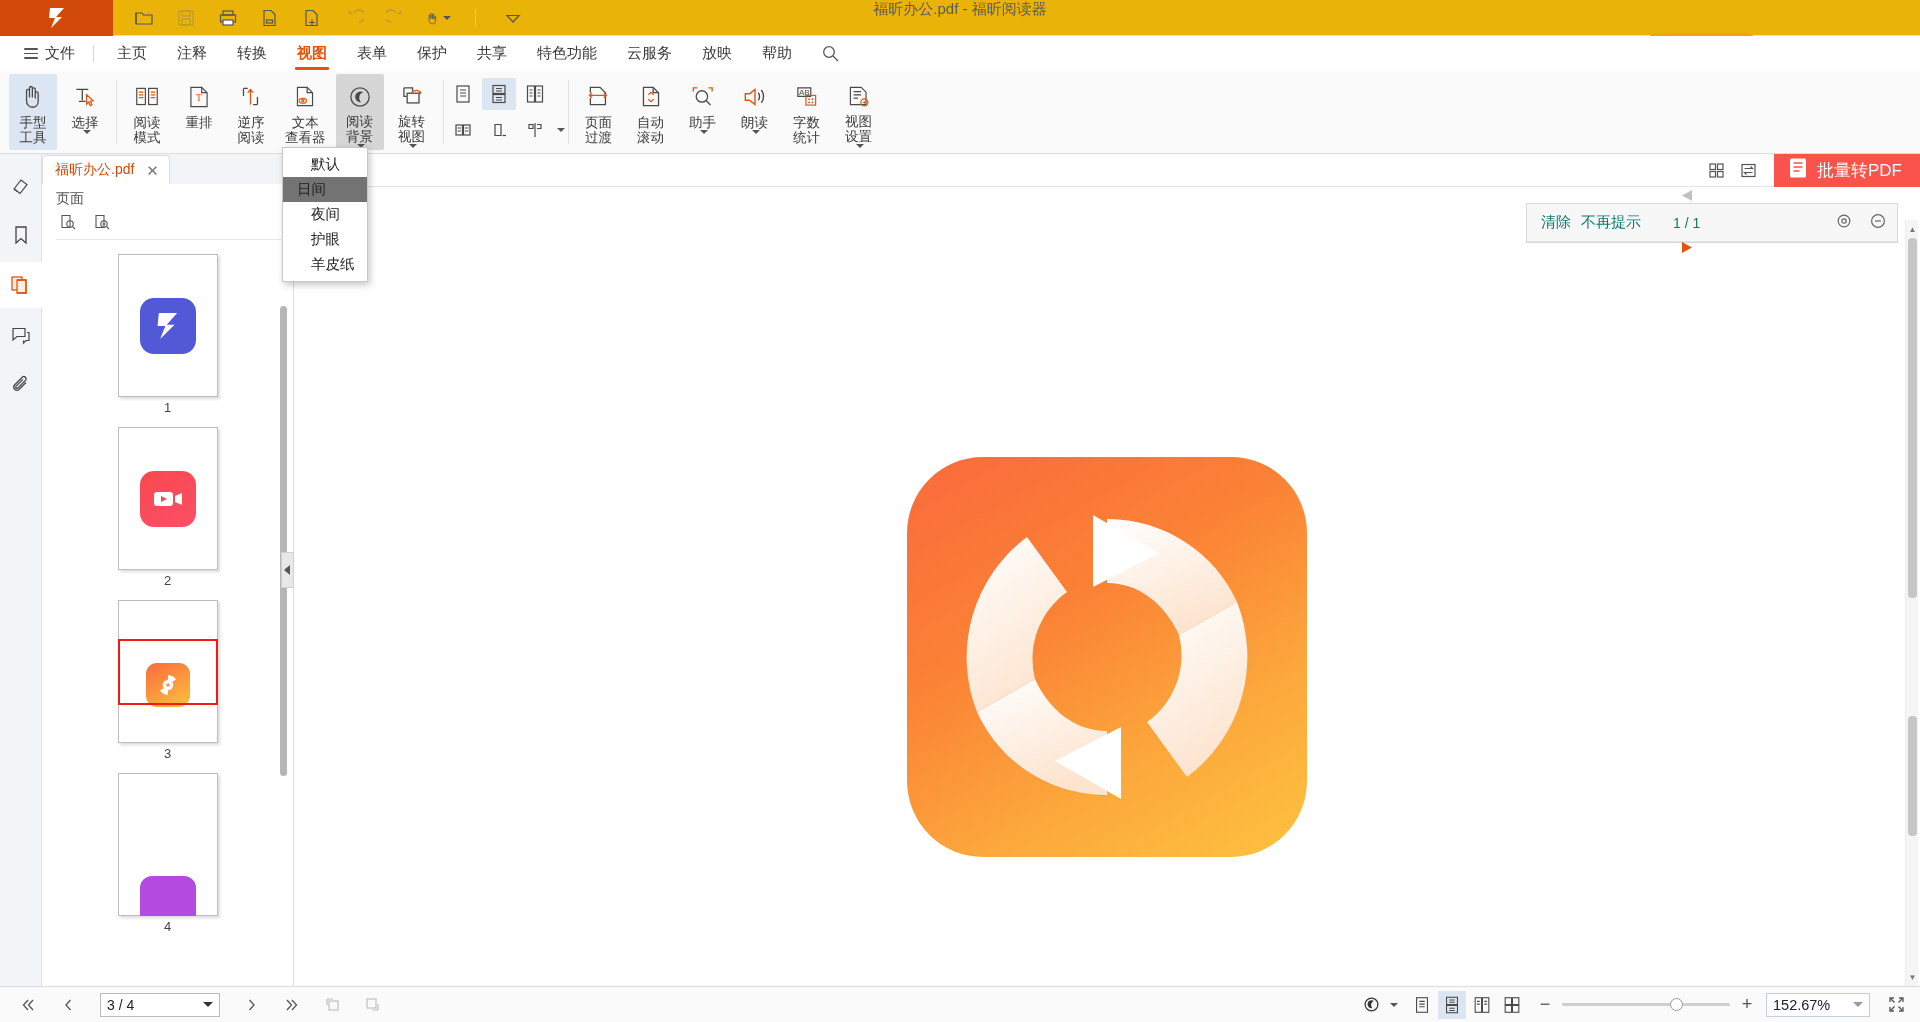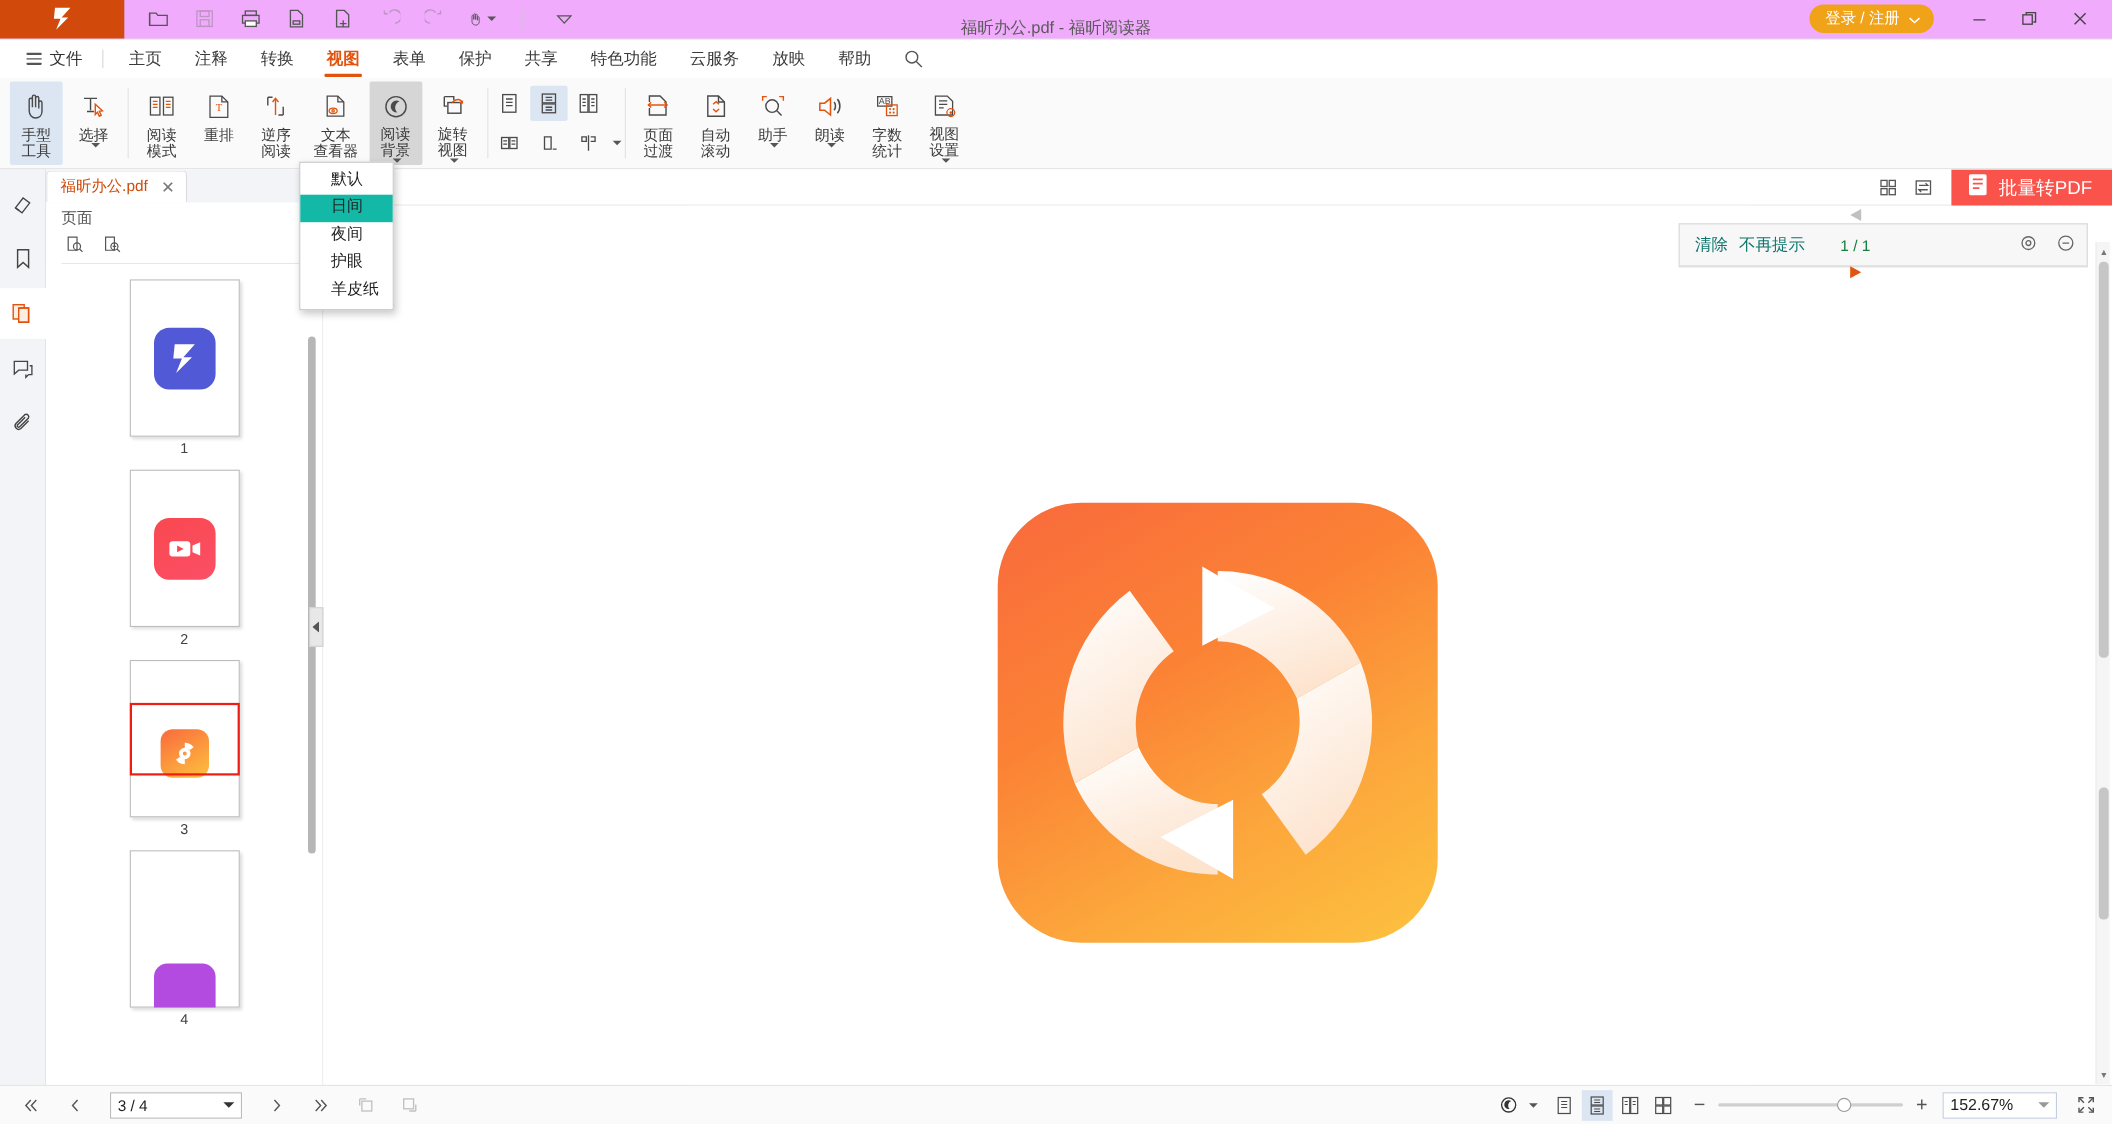"福昕办公.pdf - 福昕阅读器" .titlebar { align-items: flex-end -> flex-start; background: #f0abfc -> #eab308 }
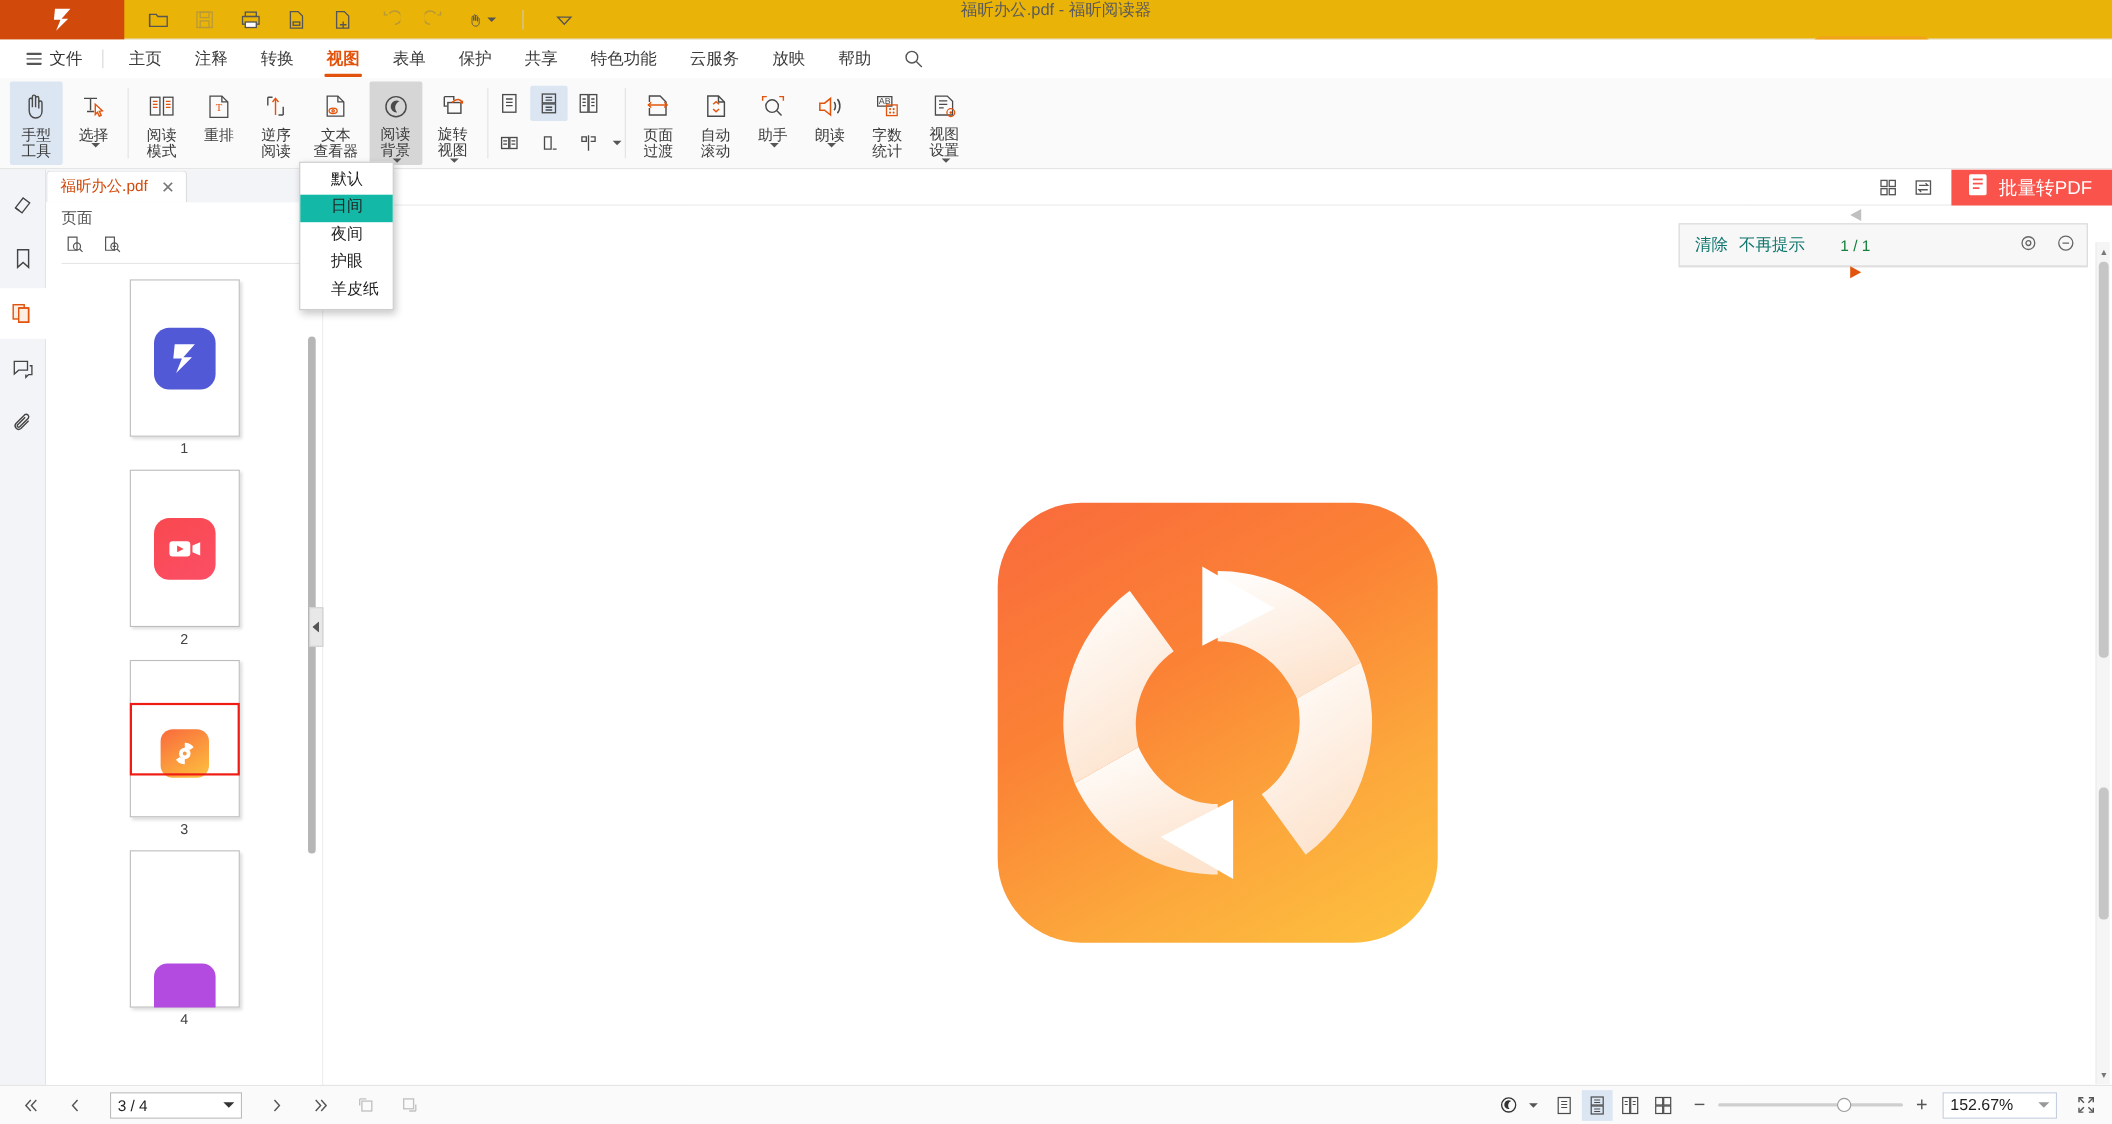"默认" .dropdown { font-family: Liberation Mono, monospace -> none; left: 272px -> 282px }
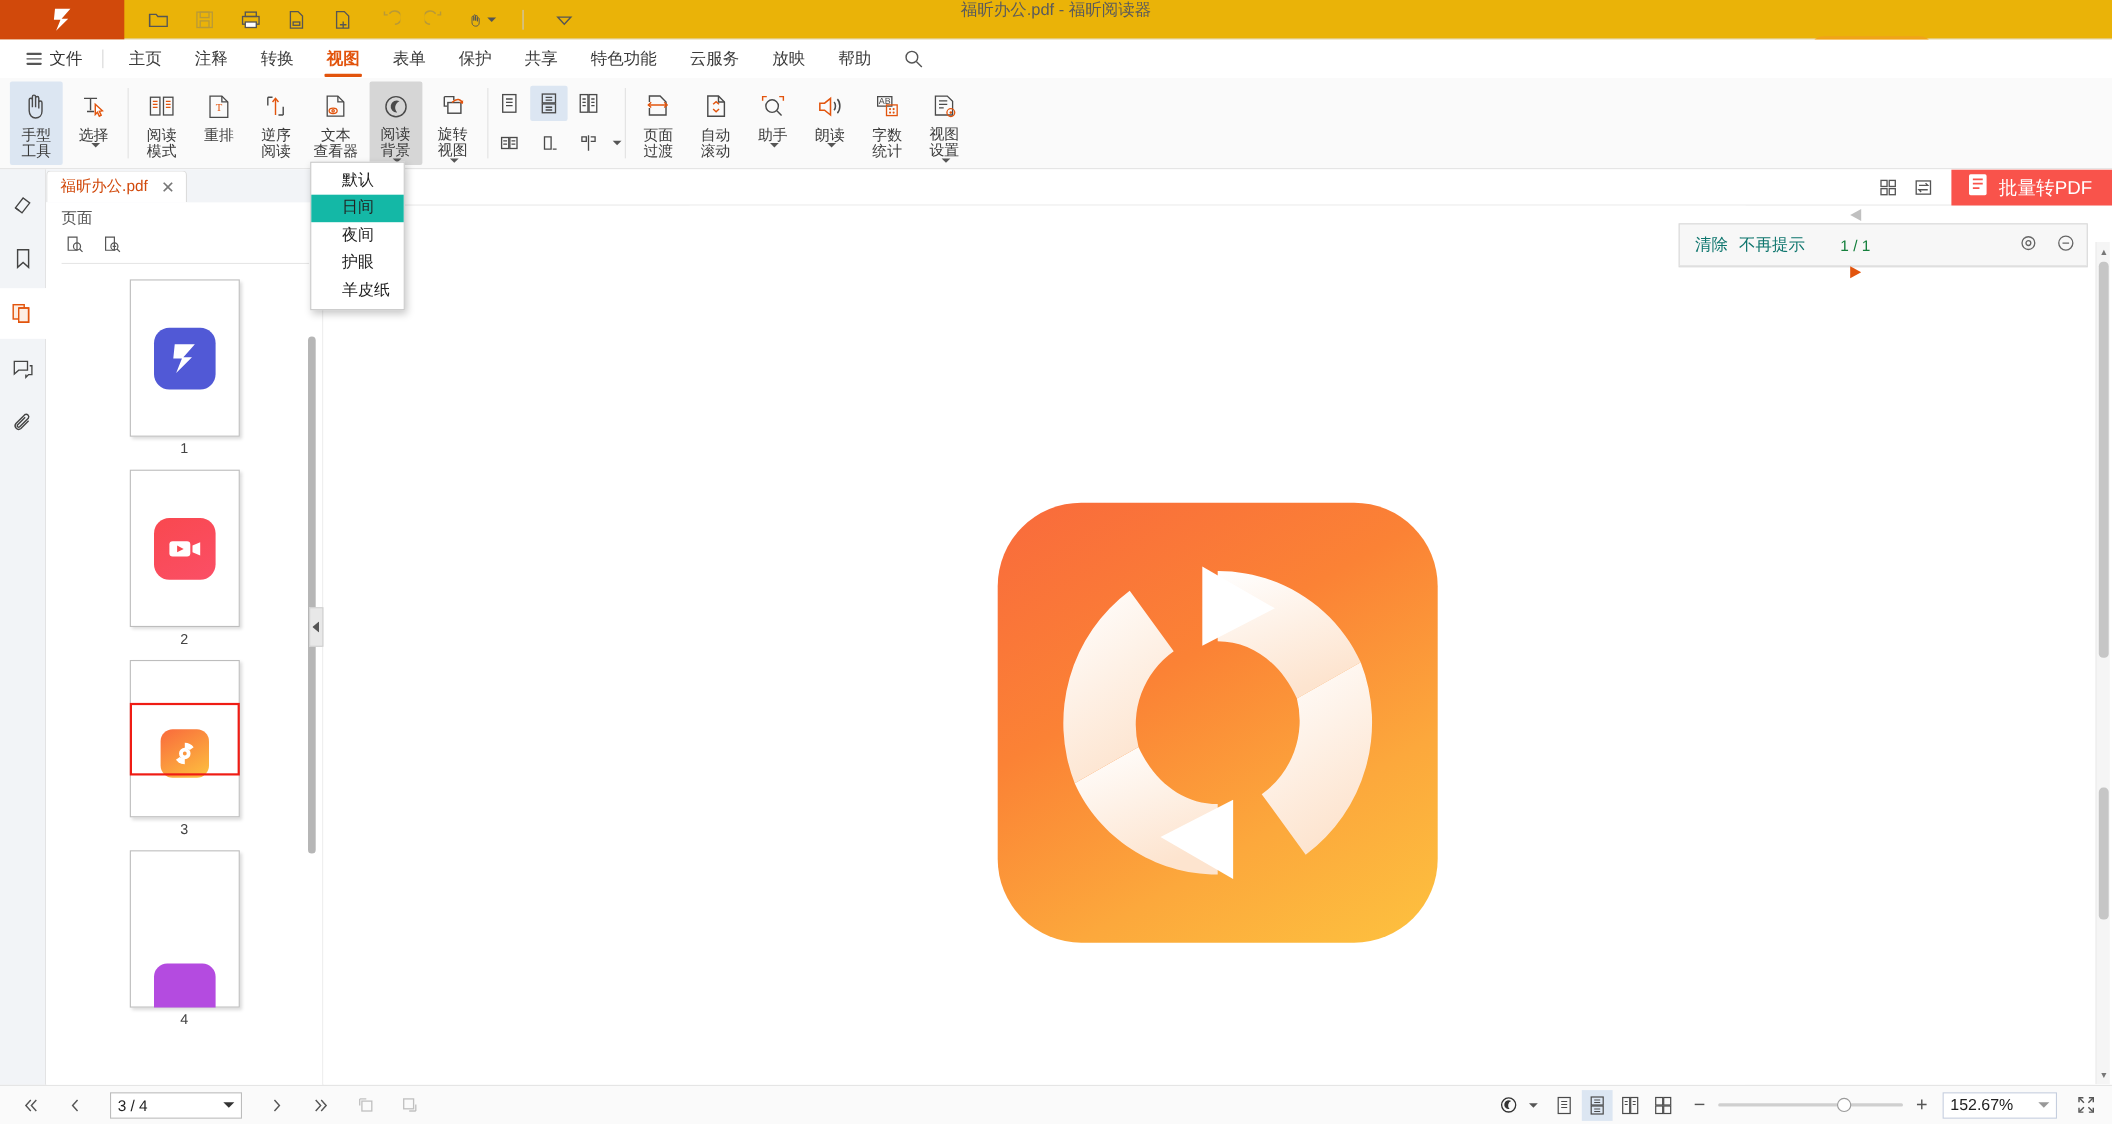"日间" .dditem.sel { background: #14b8a6 -> #737373; padding-left: none -> 14px }
